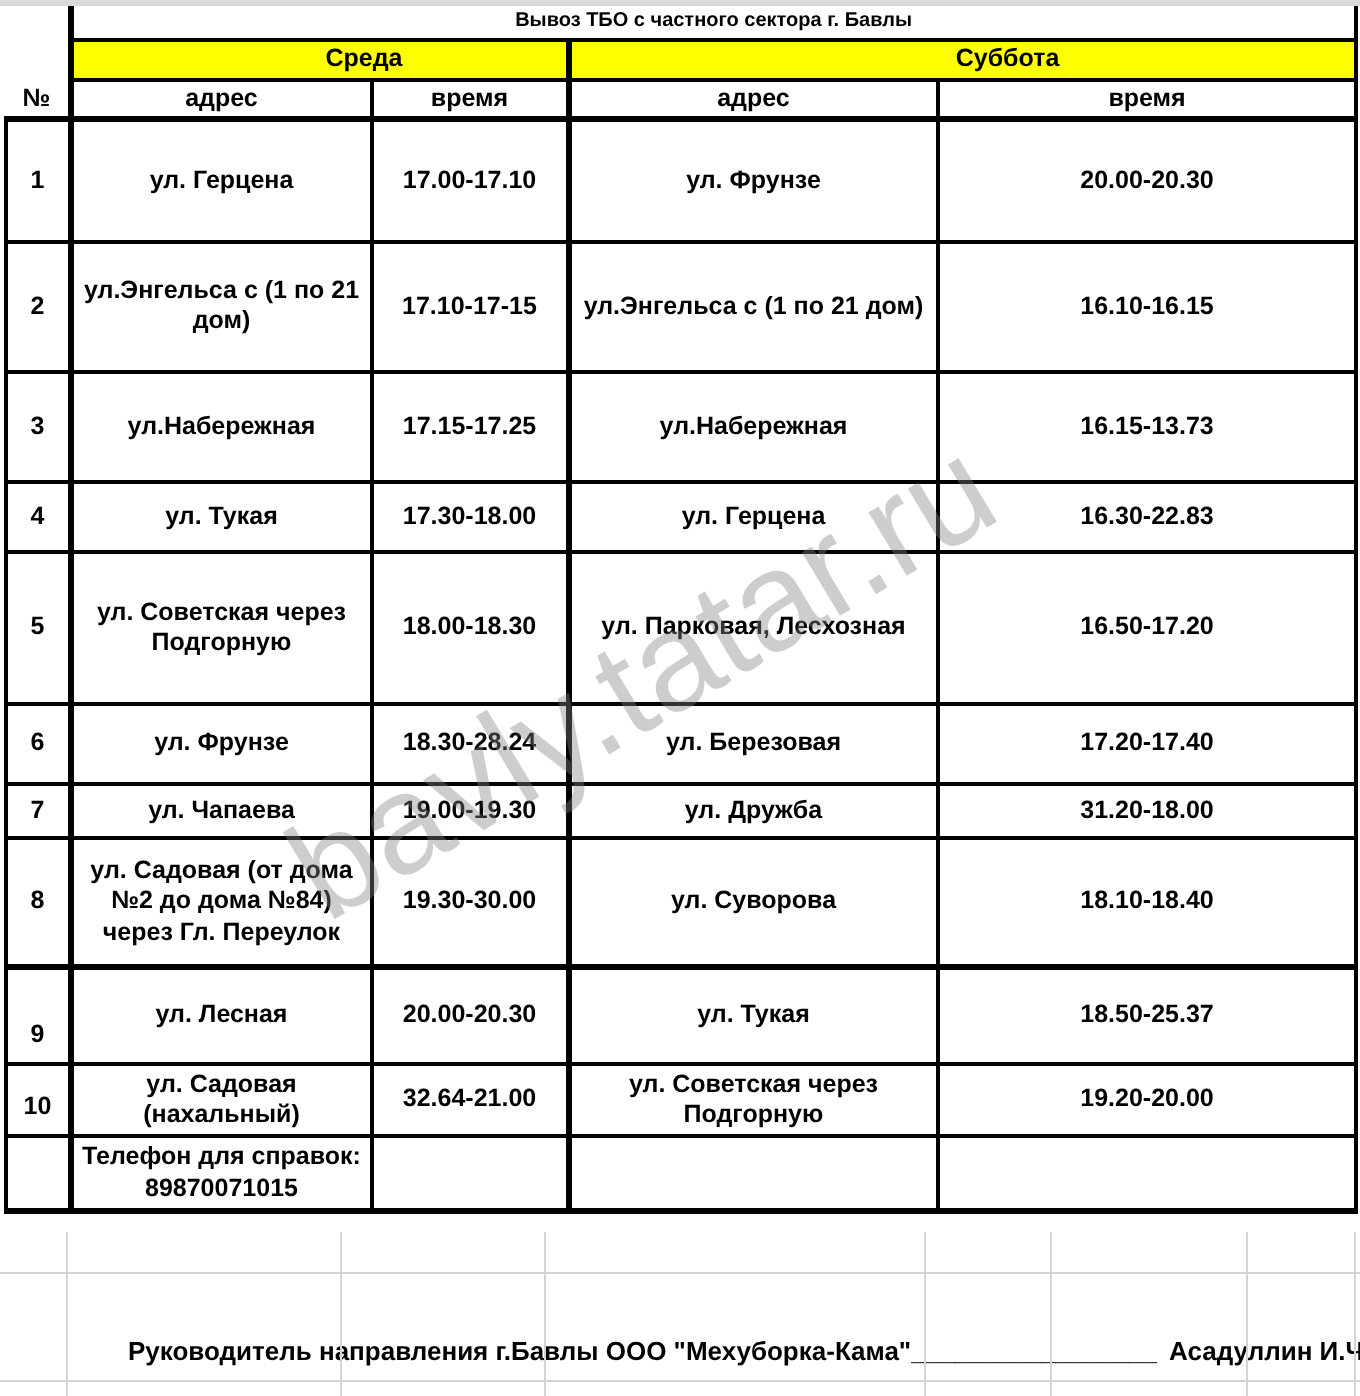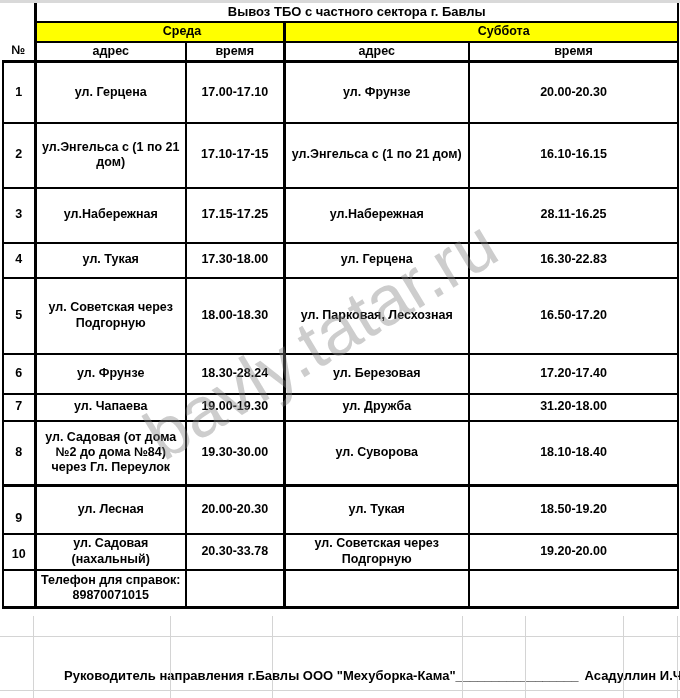"Вывоз ТБО с частного сектора" .title-cell { font-size: 13px -> 10px }
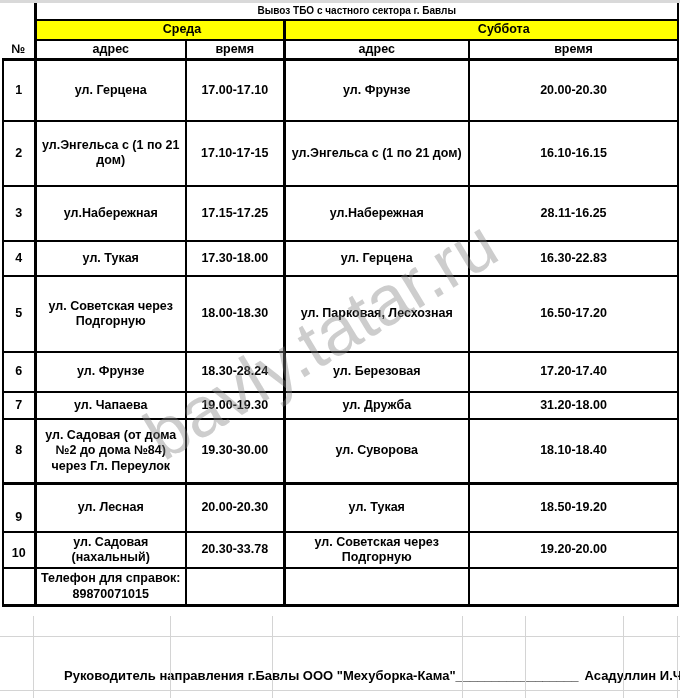"28.11-16.25" td.c { text: 28.11-16.25 -> 16.15-13.73 }
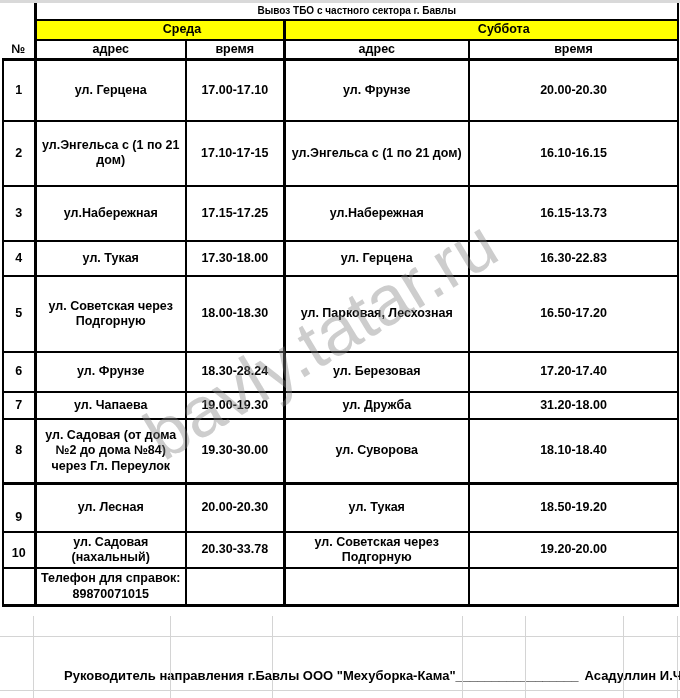"18.50-19.20" td.c { text: 18.50-19.20 -> 18.50-25.37 }
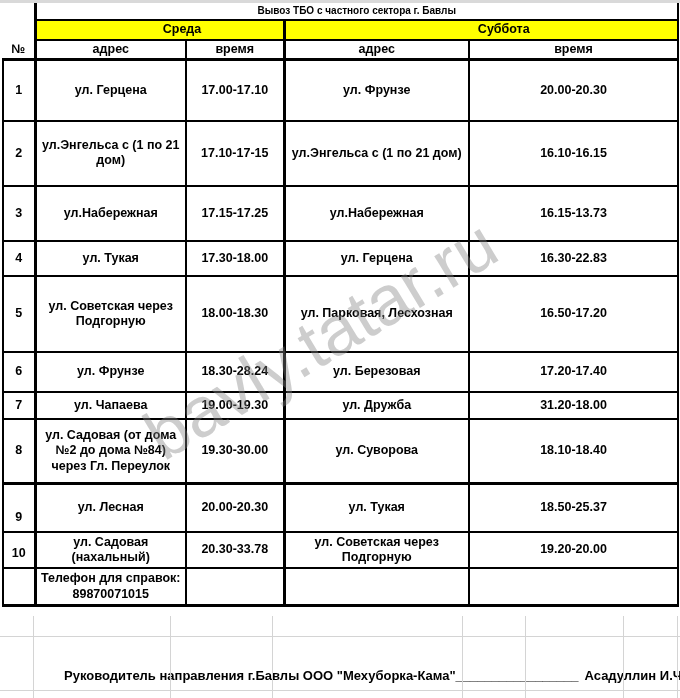"20.30-33.78" td.c { text: 20.30-33.78 -> 32.64-21.00 }
